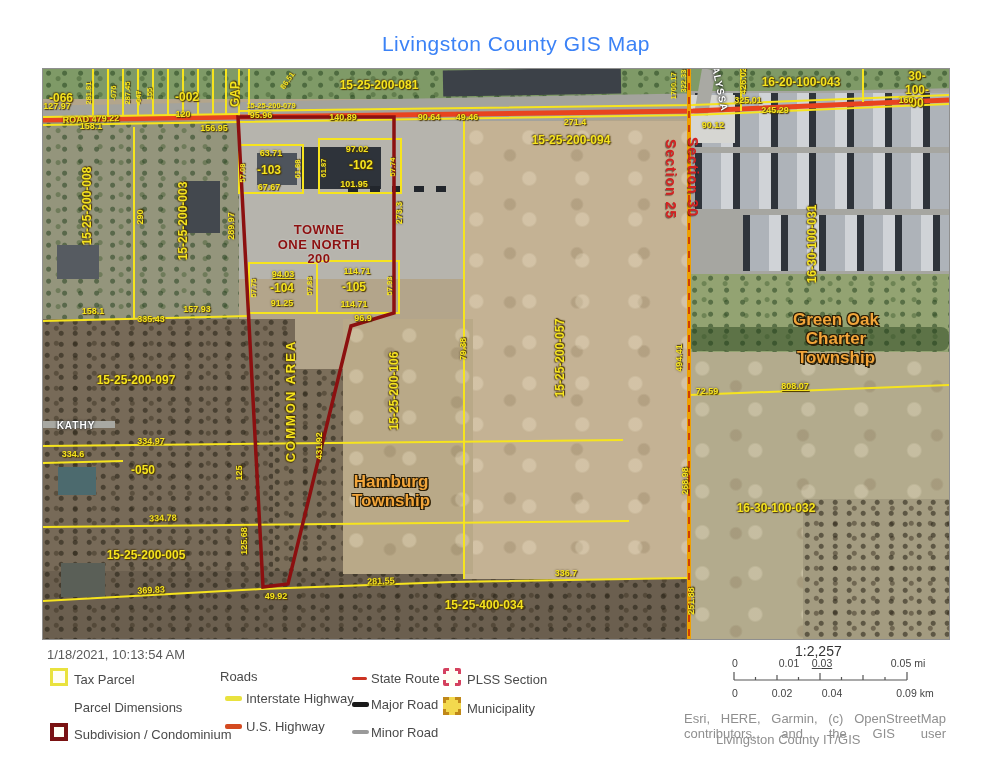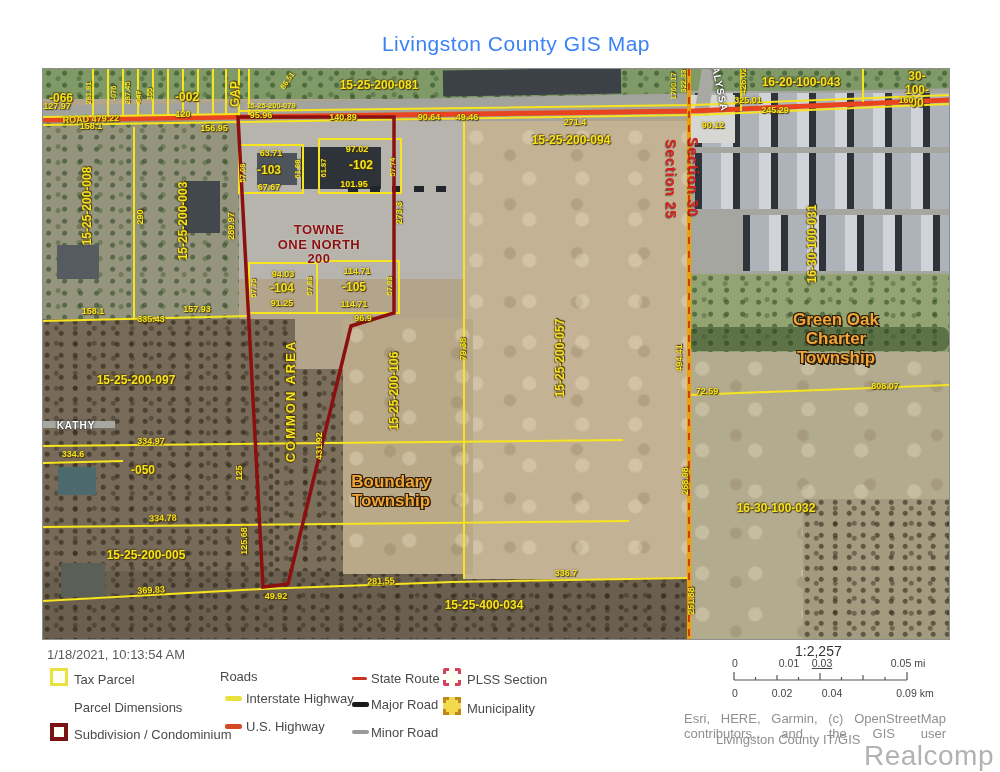"94.03" span.maplabel { text-decoration: none -> underline }
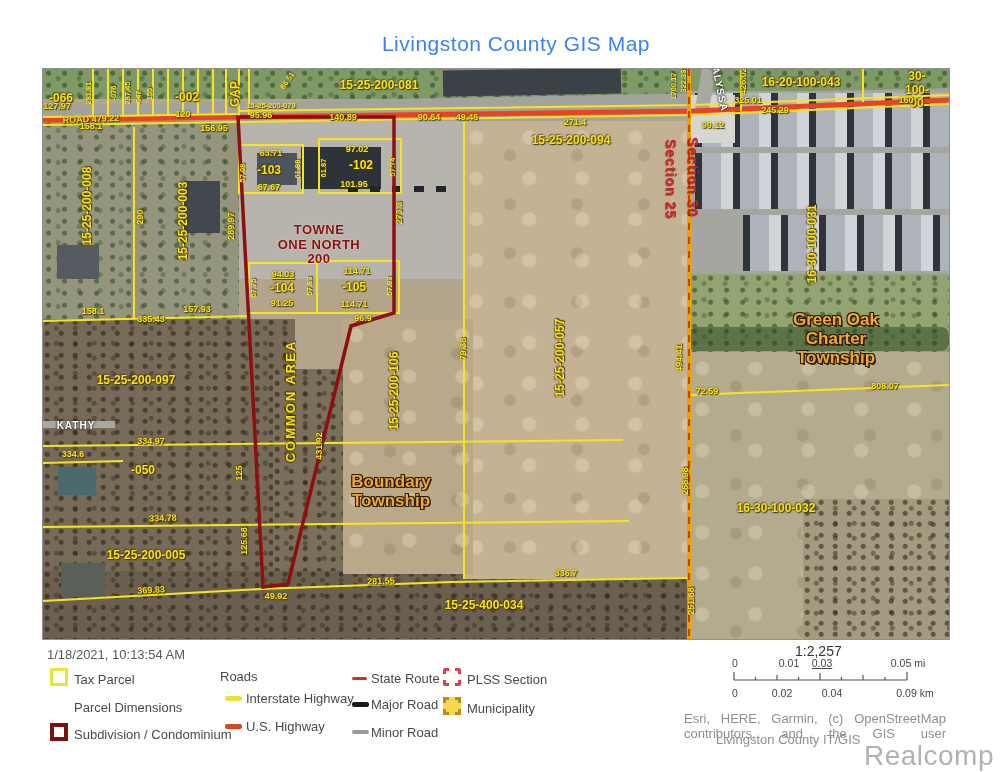"808.07" span.maplabel { left: 842px -> 752px; text-decoration: none -> underline }
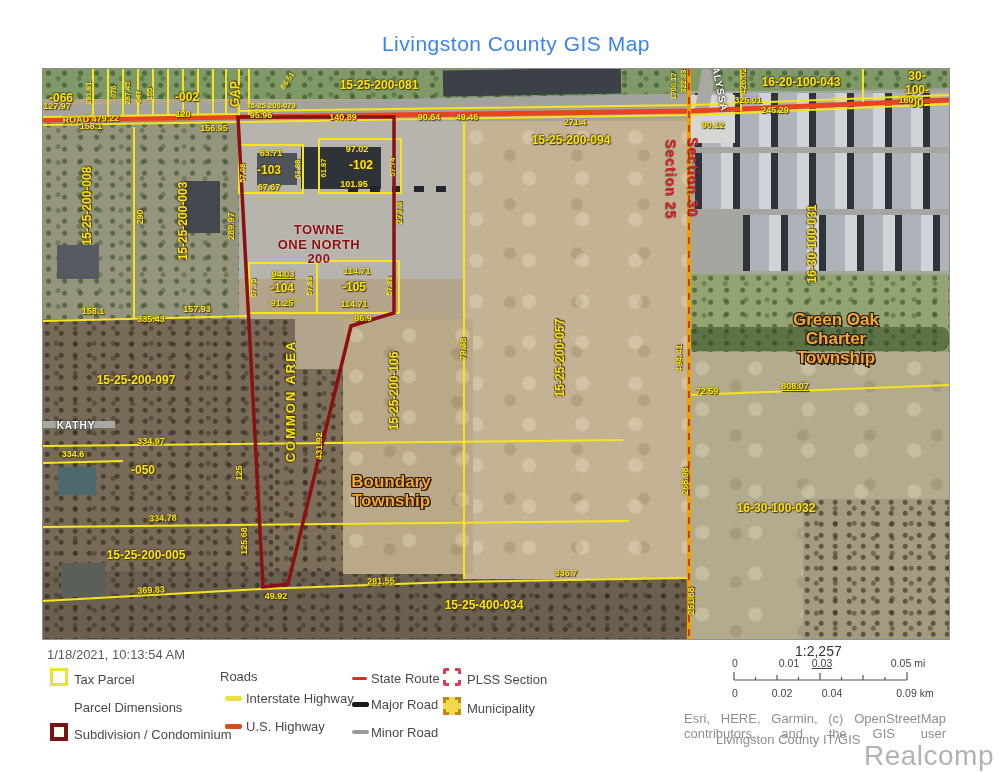"Boundary" span.maplabel { text: Boundary -> Hamburg }
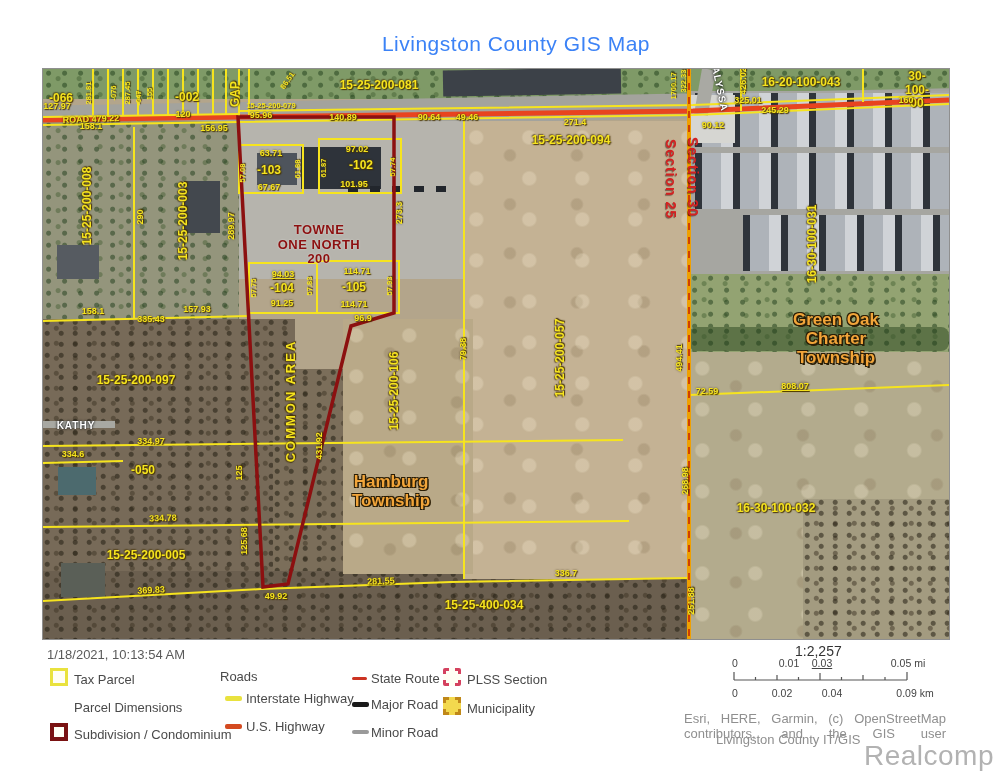"Realcomp" div.watermark { html: <div>Realcomp</div> -> none }
